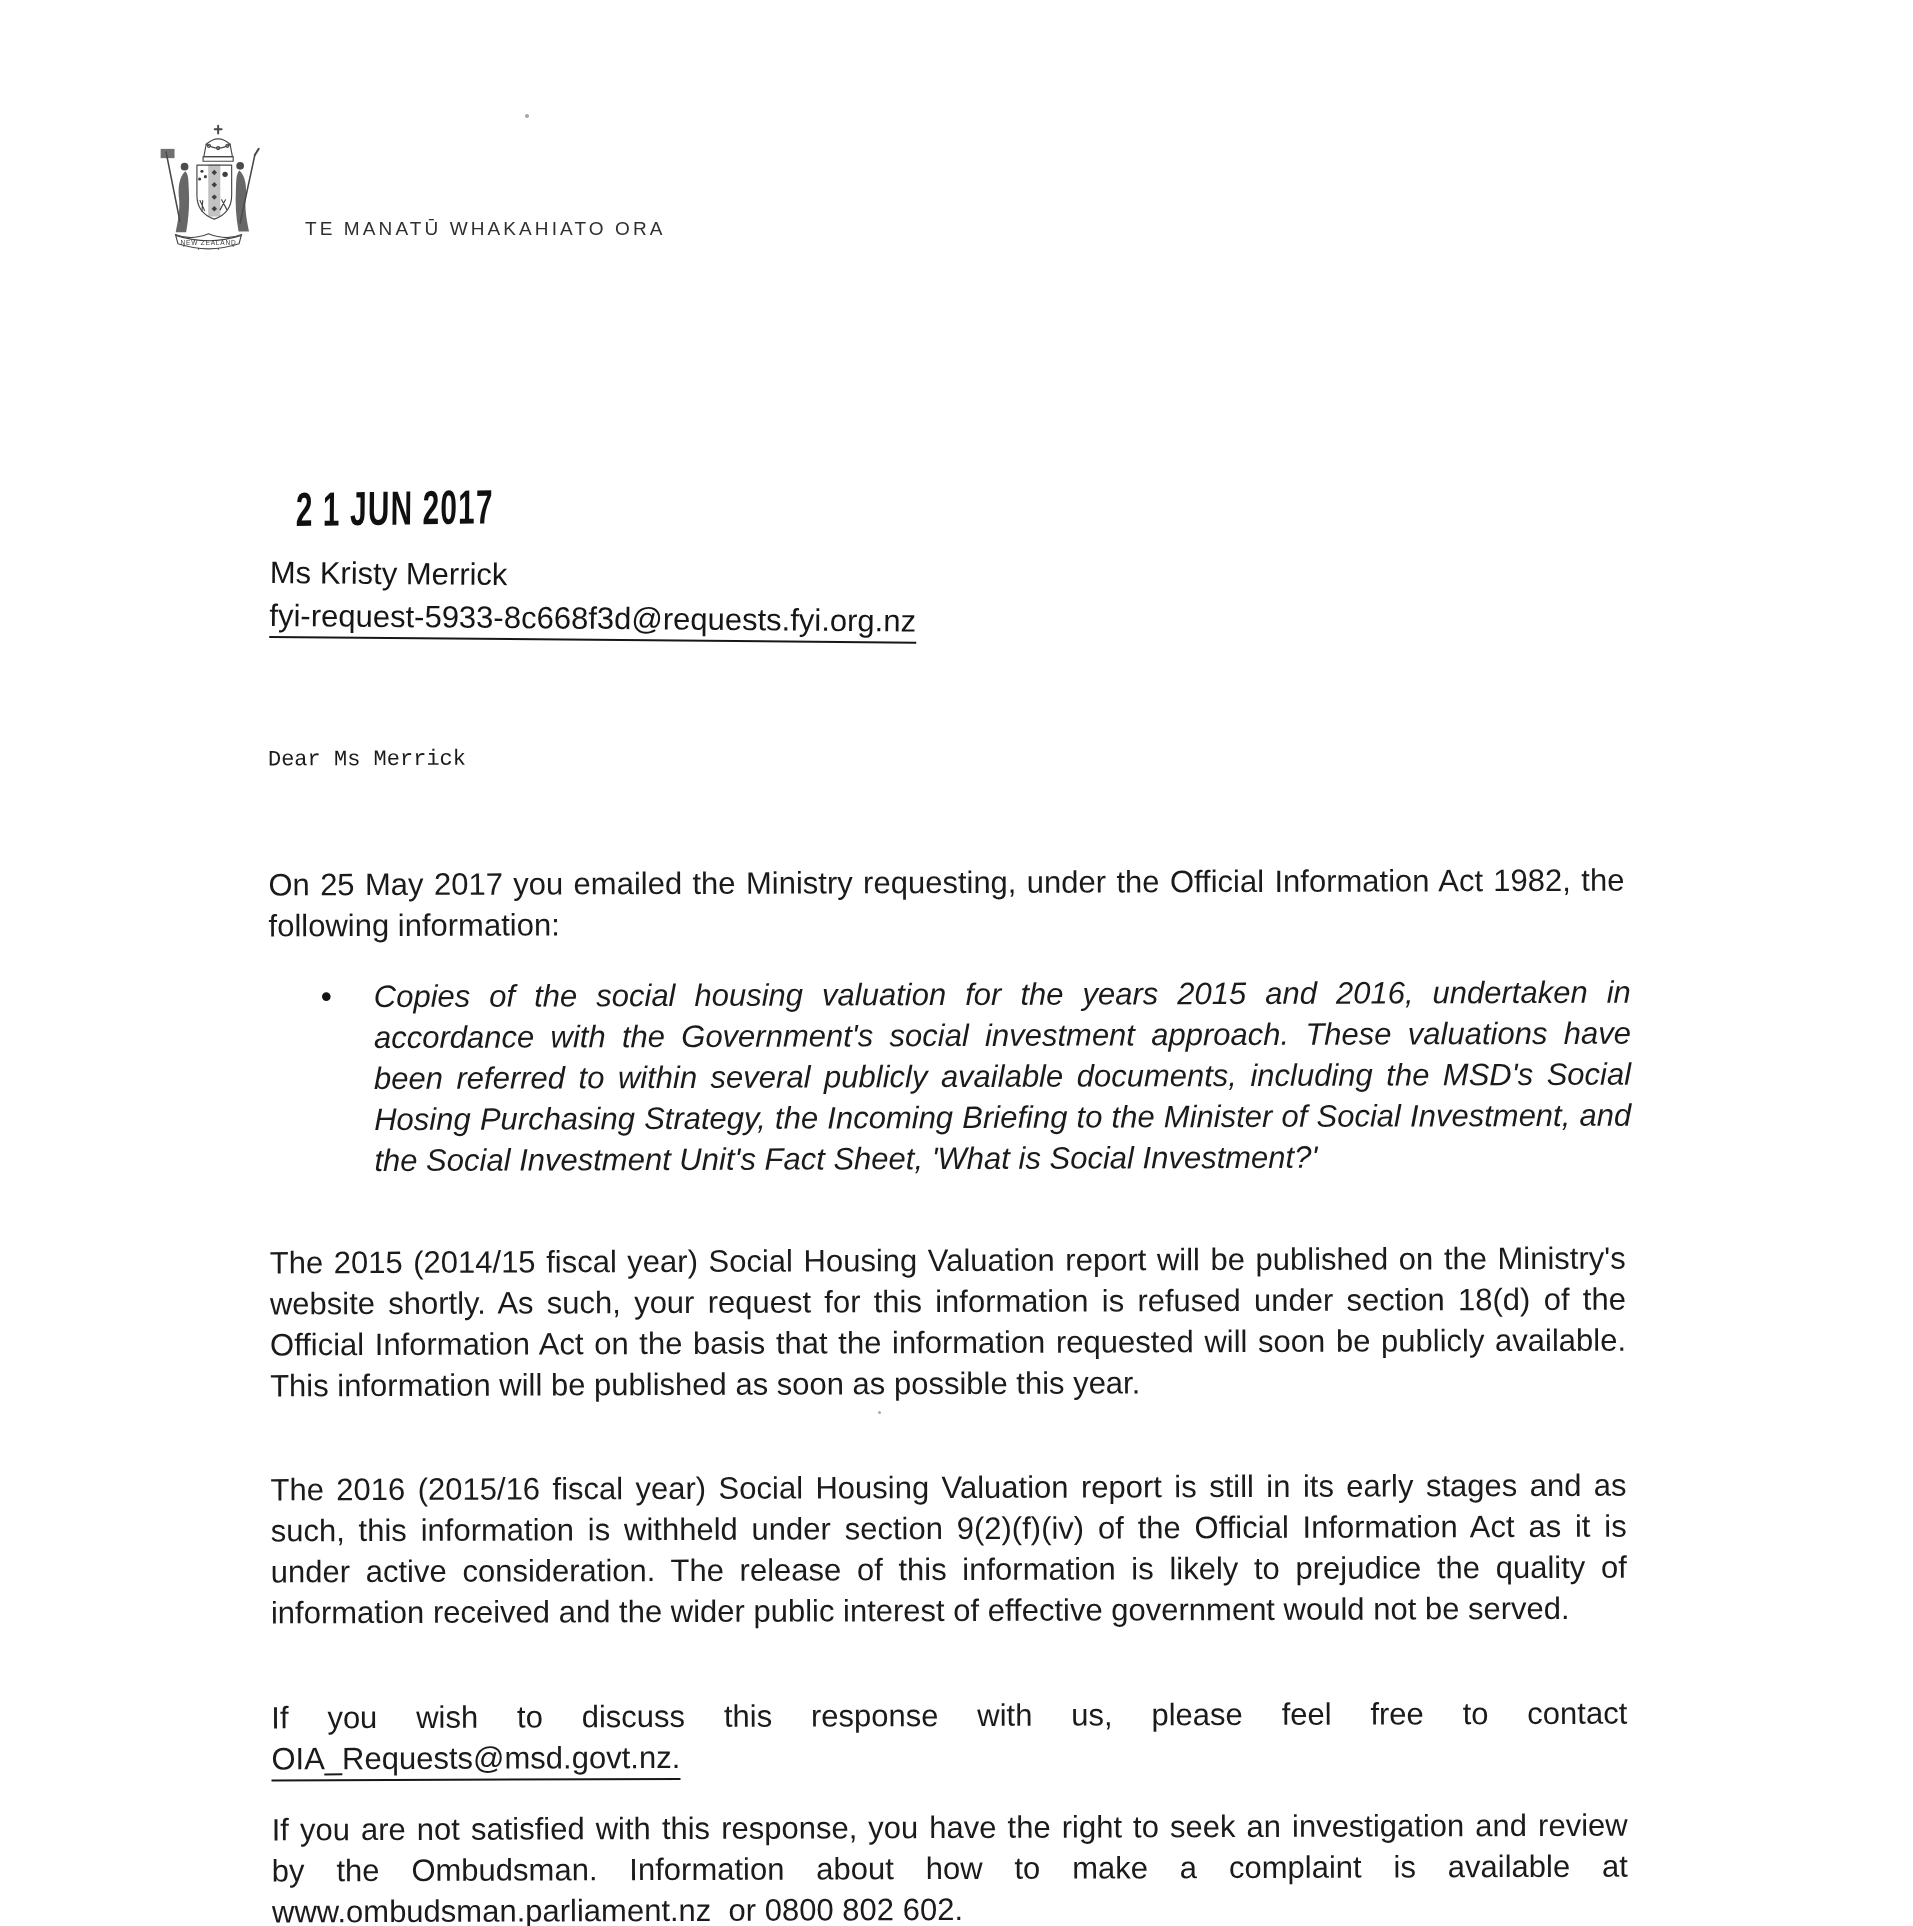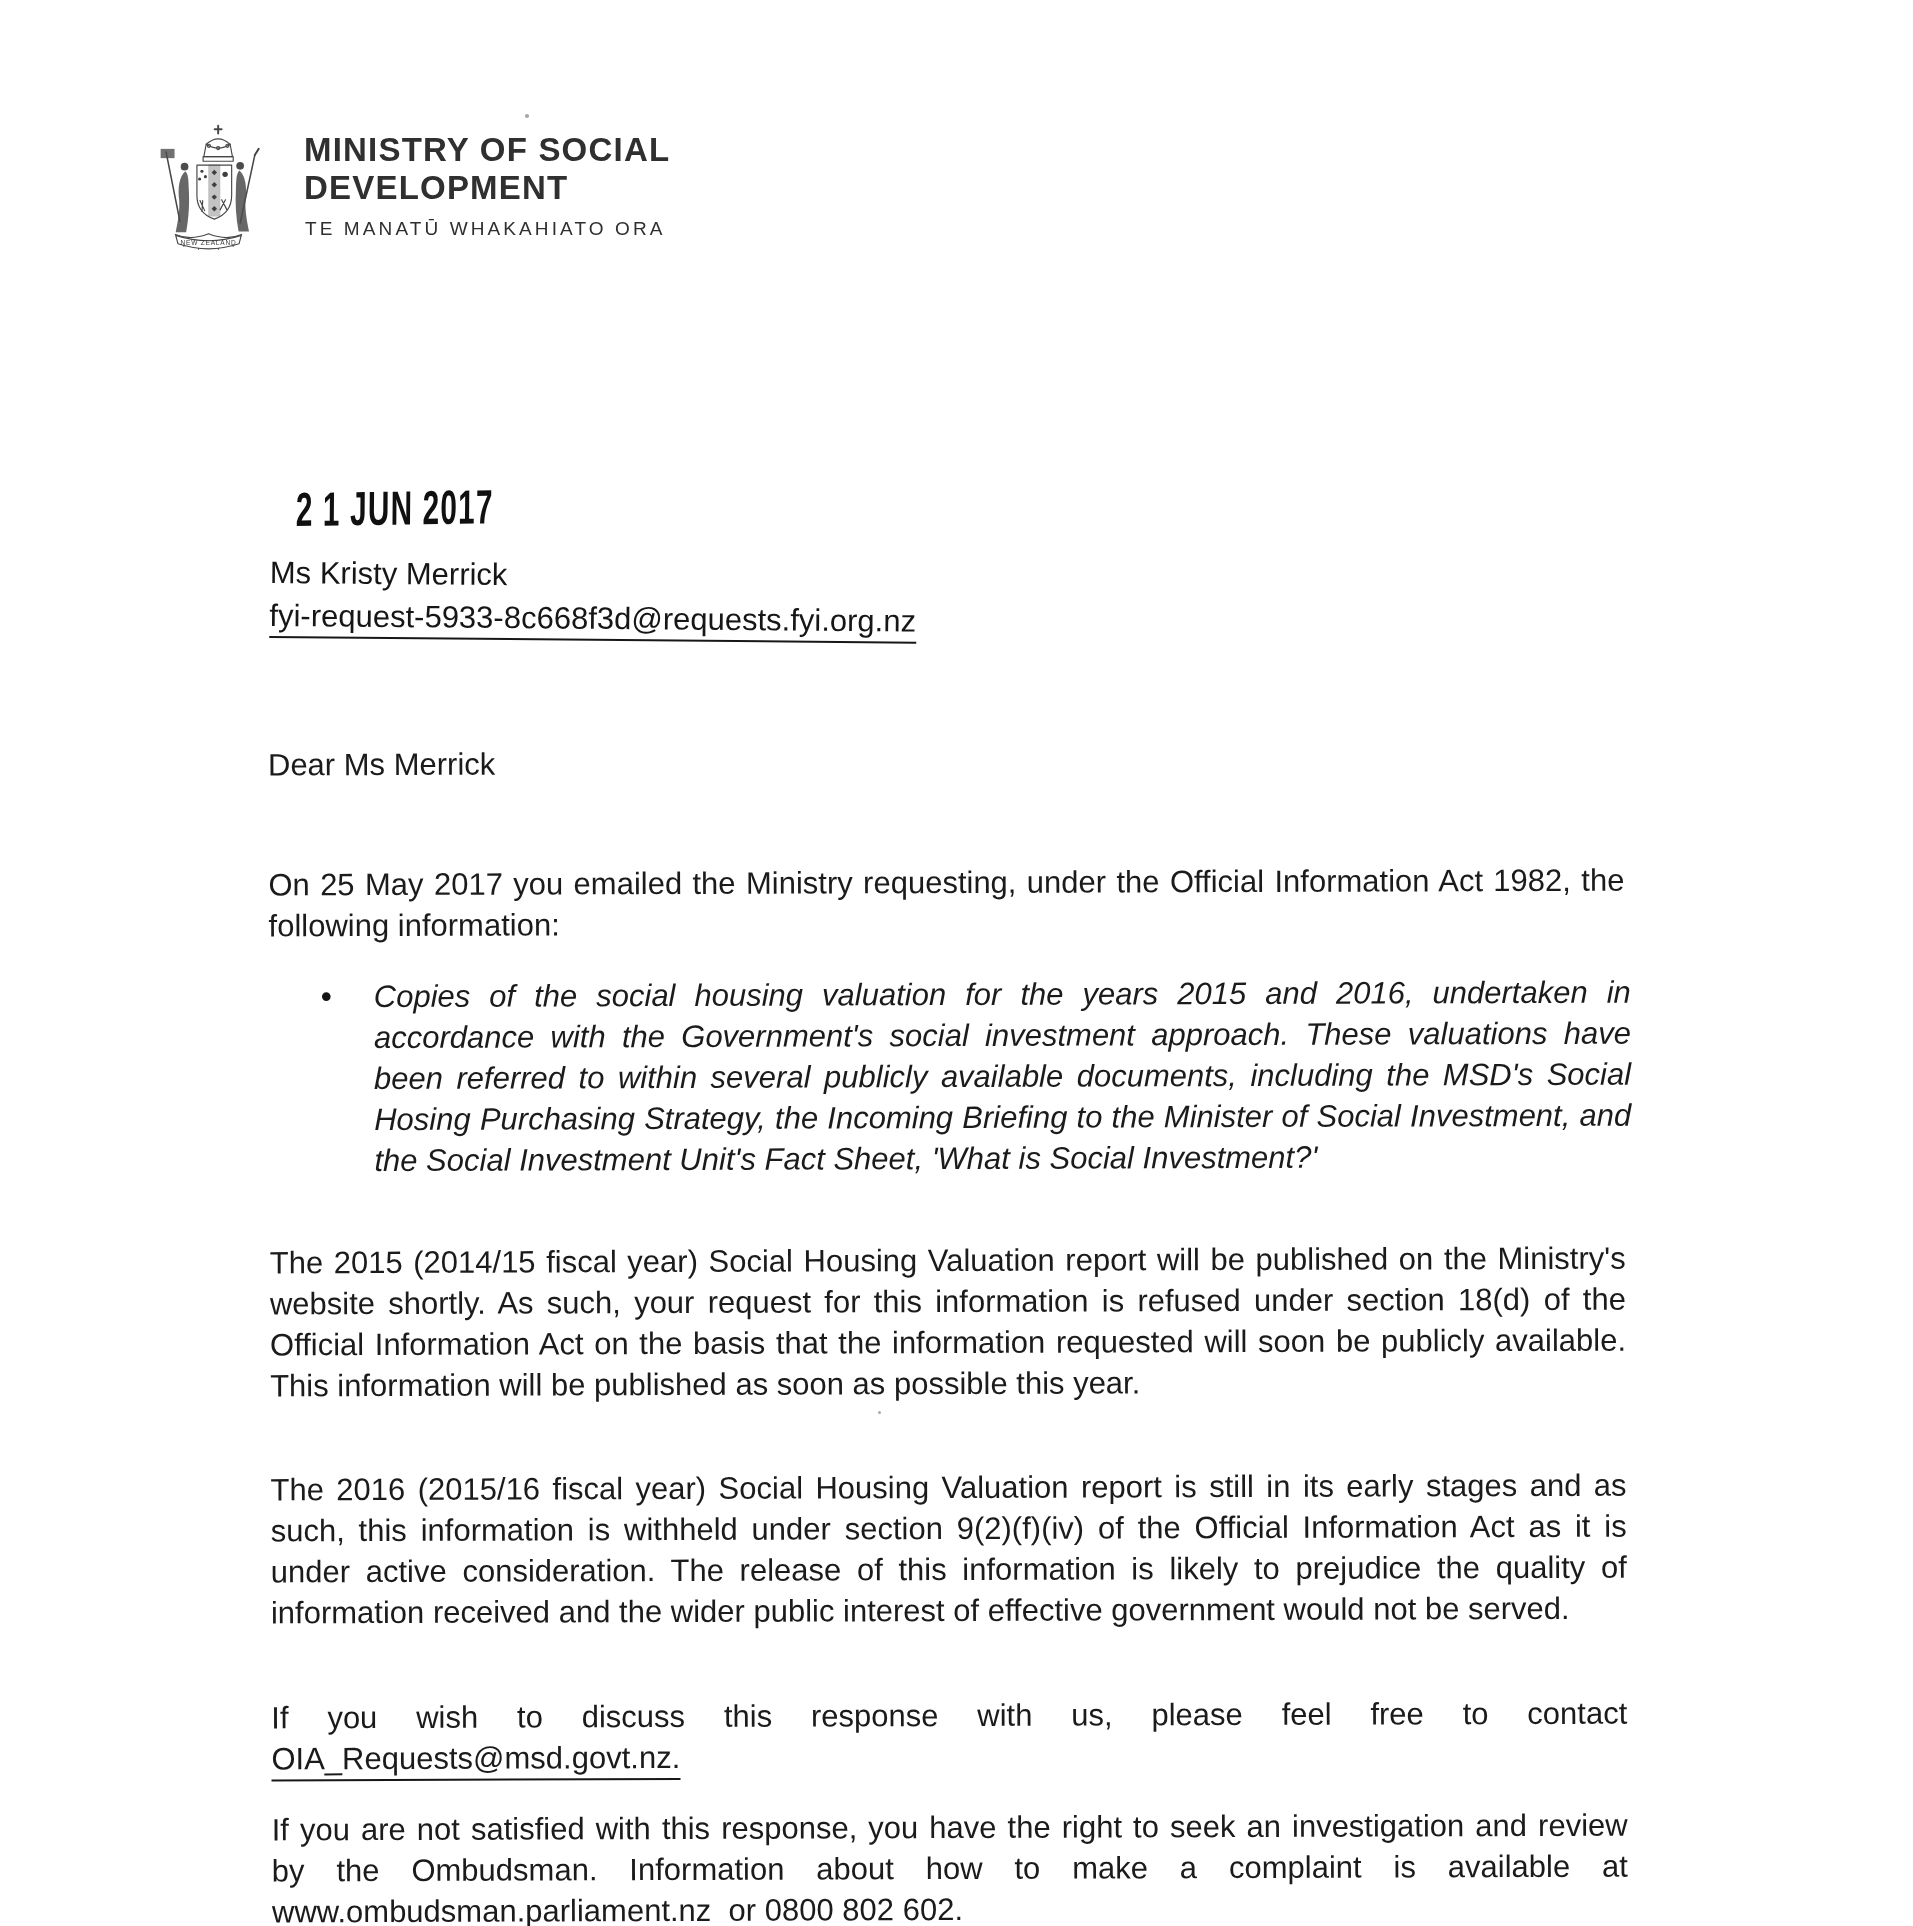"MINISTRY OF SOCIAL" div.org { html: <div> <div>MINISTRY OF SOCIAL</div> <div>DEVELOPMENT</div> </div> -> none }
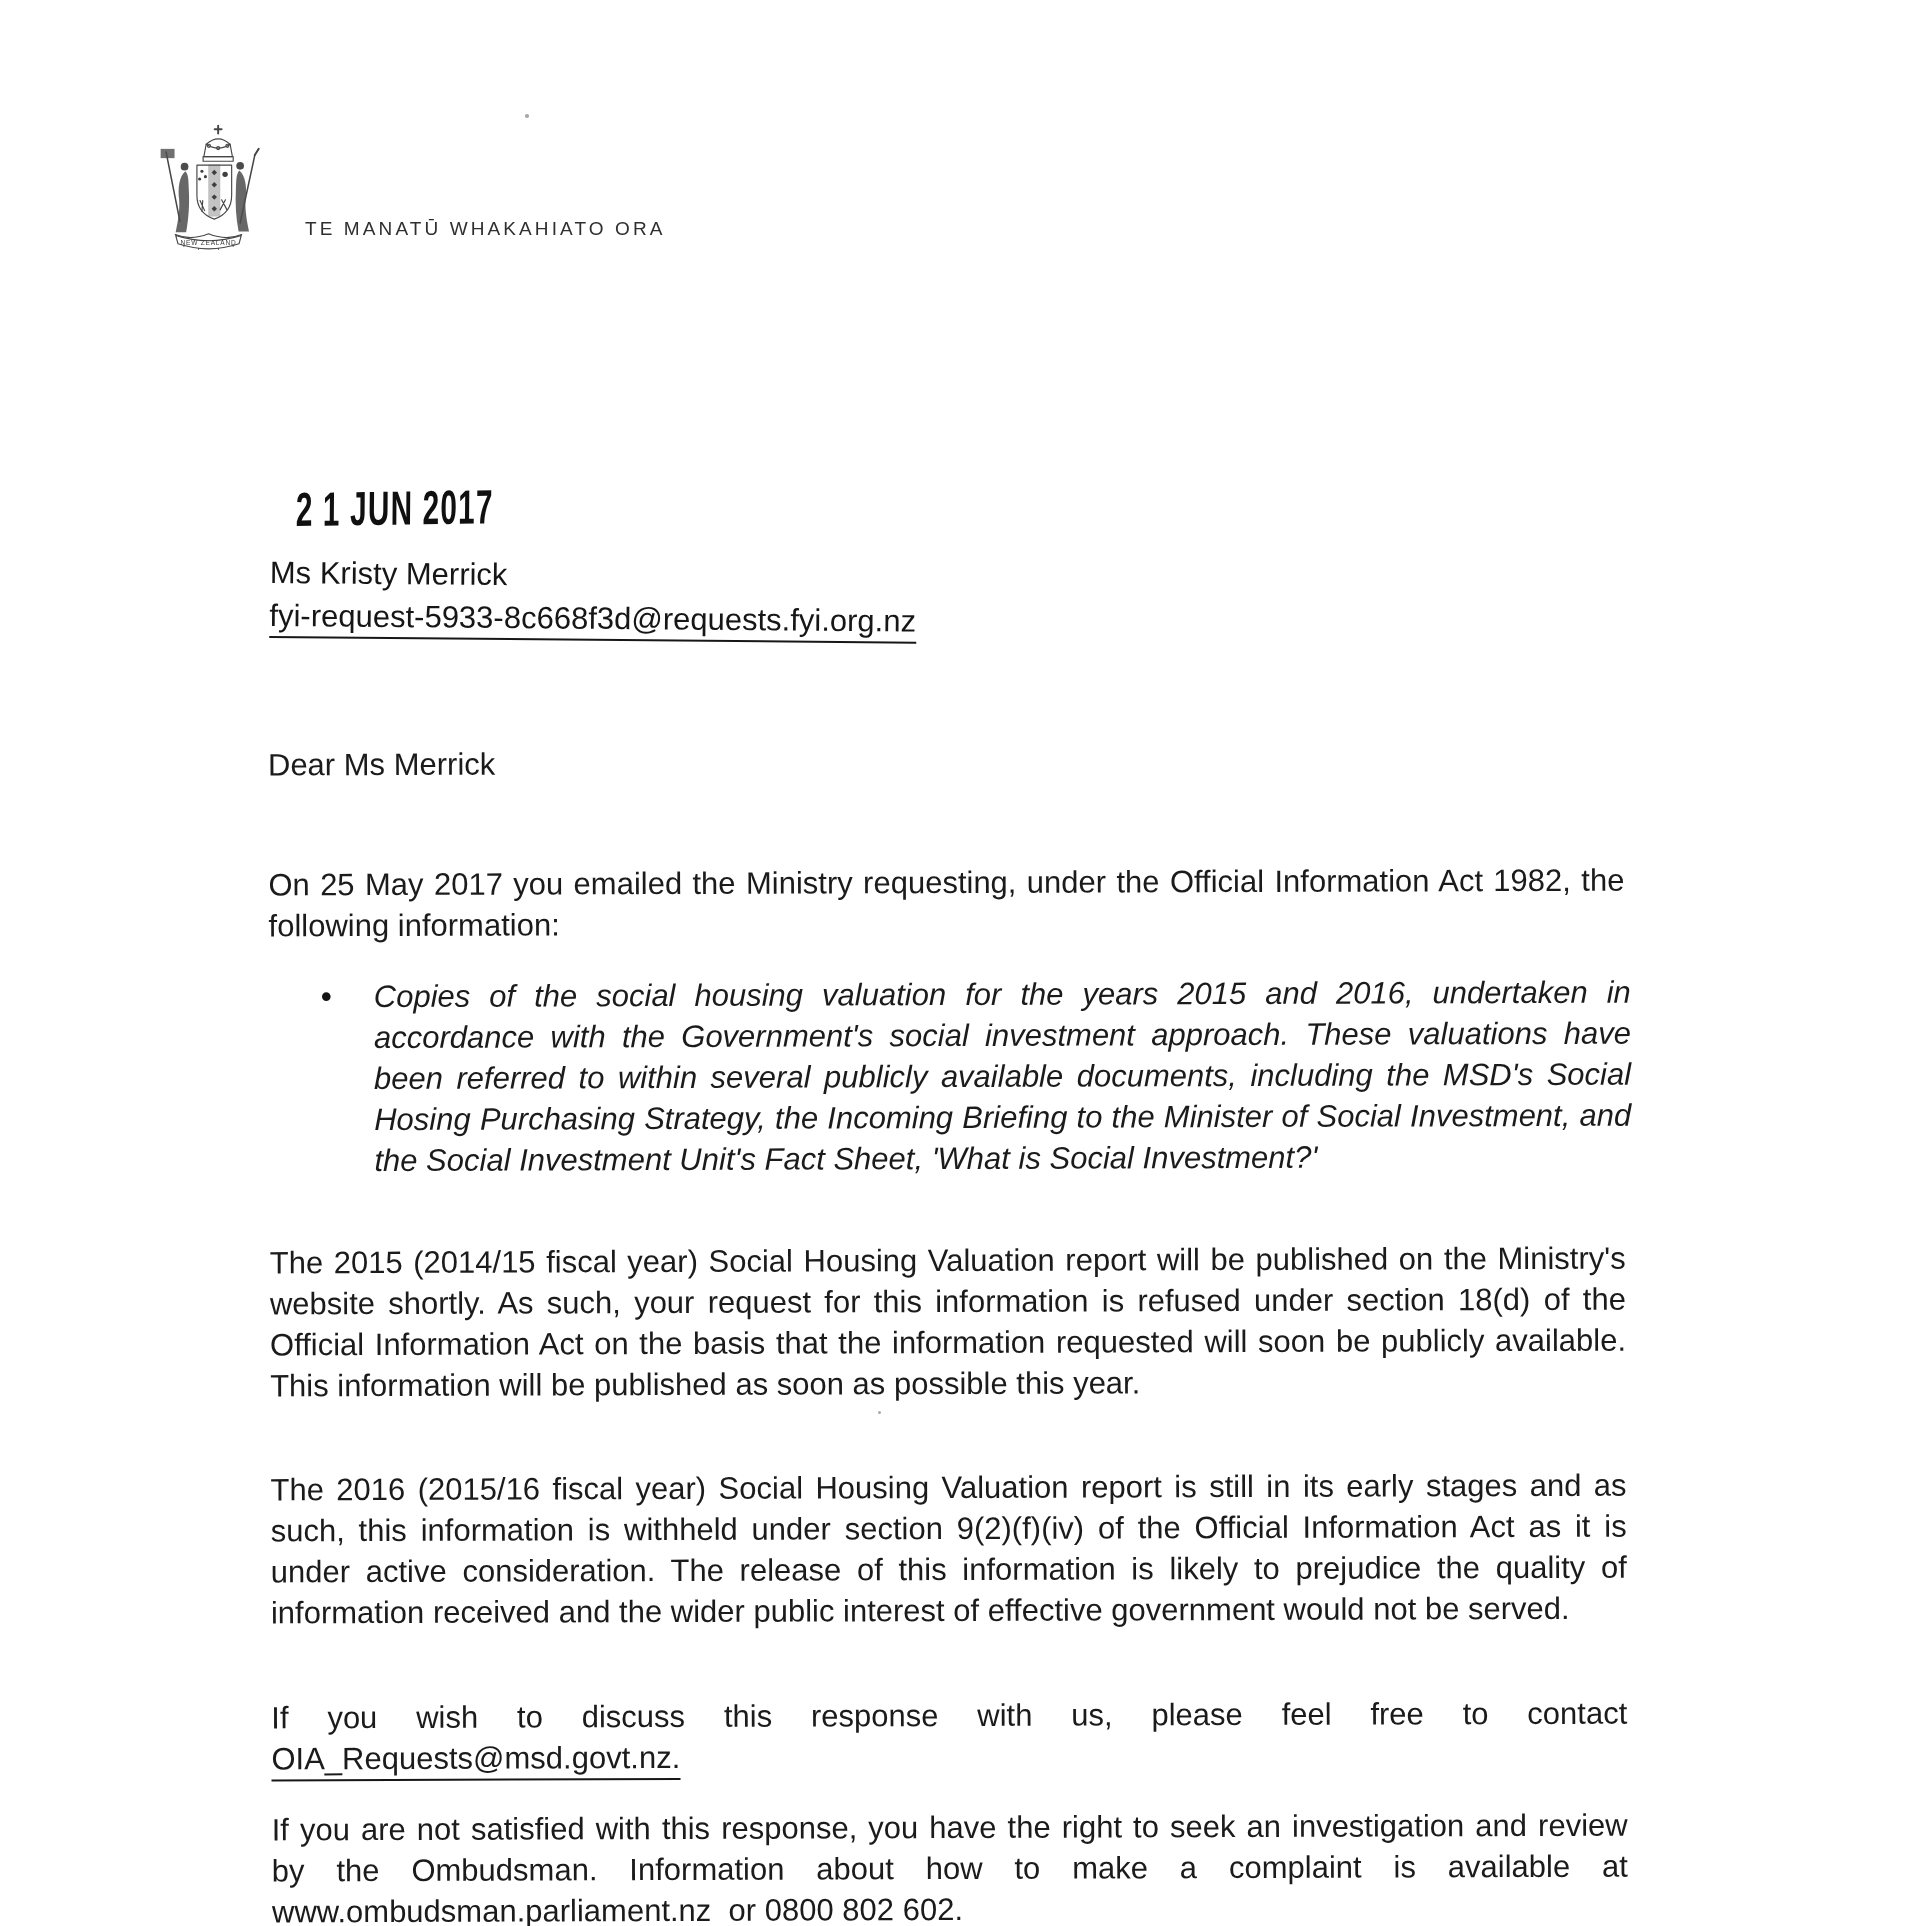"Dear Ms Merrick" .salutation { font-family: none -> Liberation Mono, monospace; font-size: 31px -> 22px }
